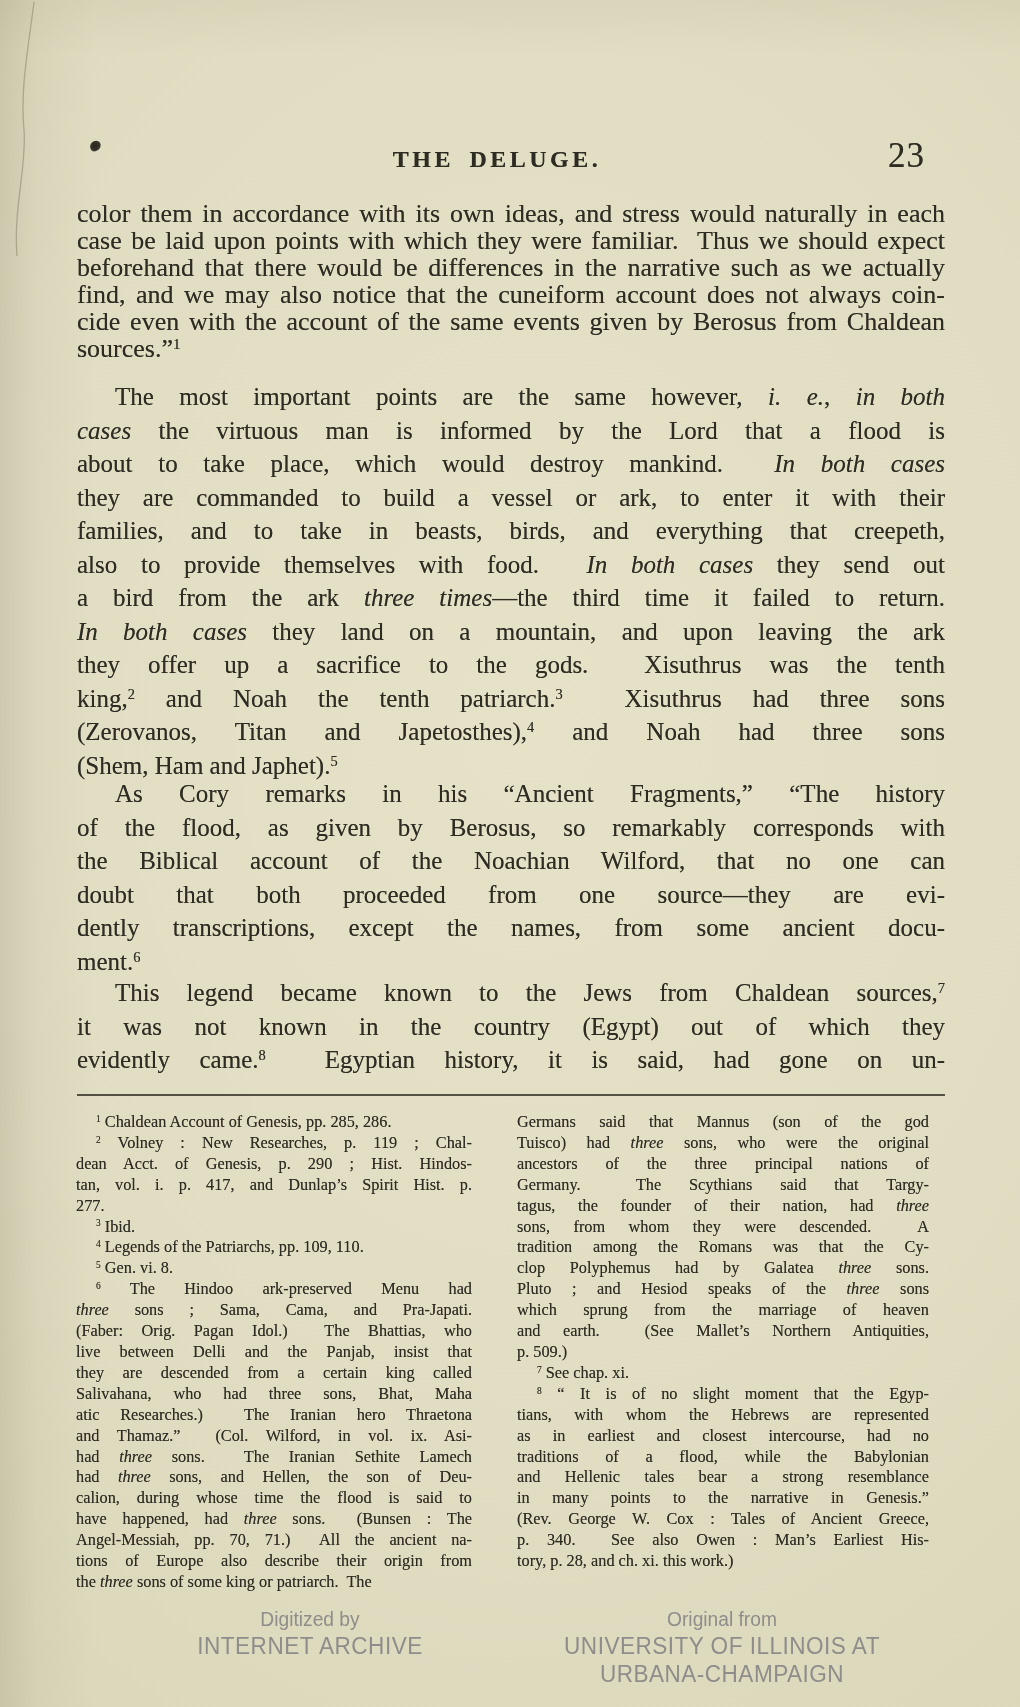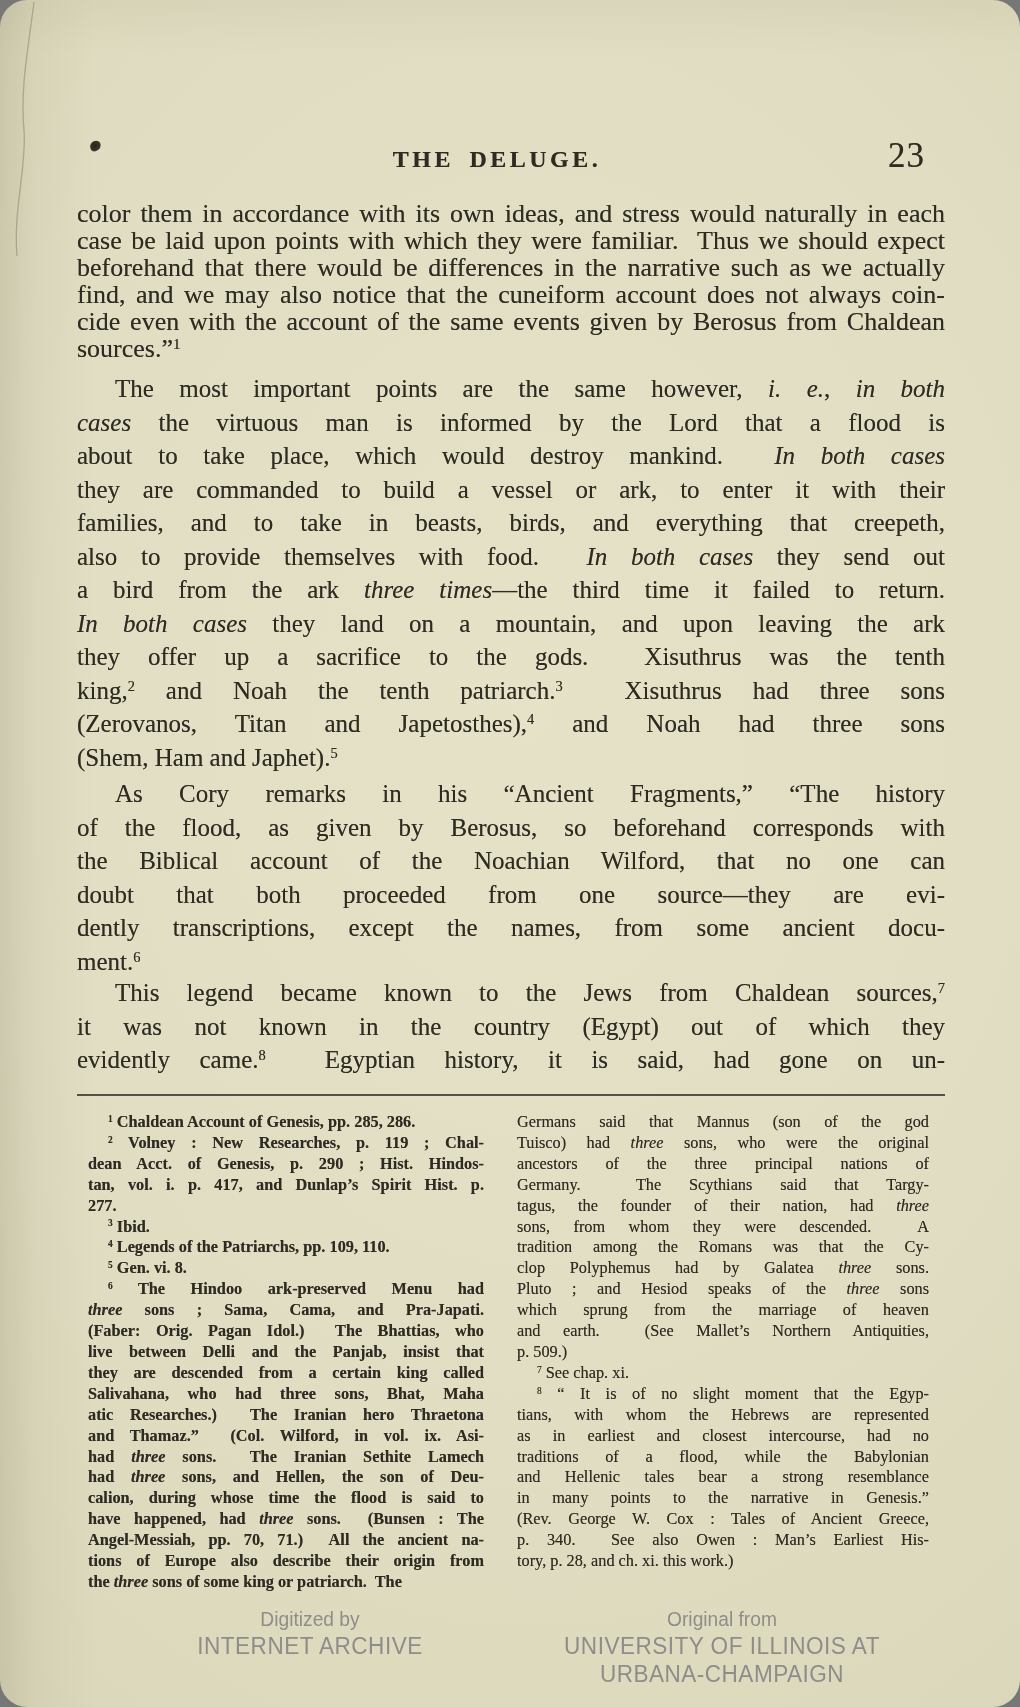"THE DELUGE." .page { border-radius: 27px -> none }
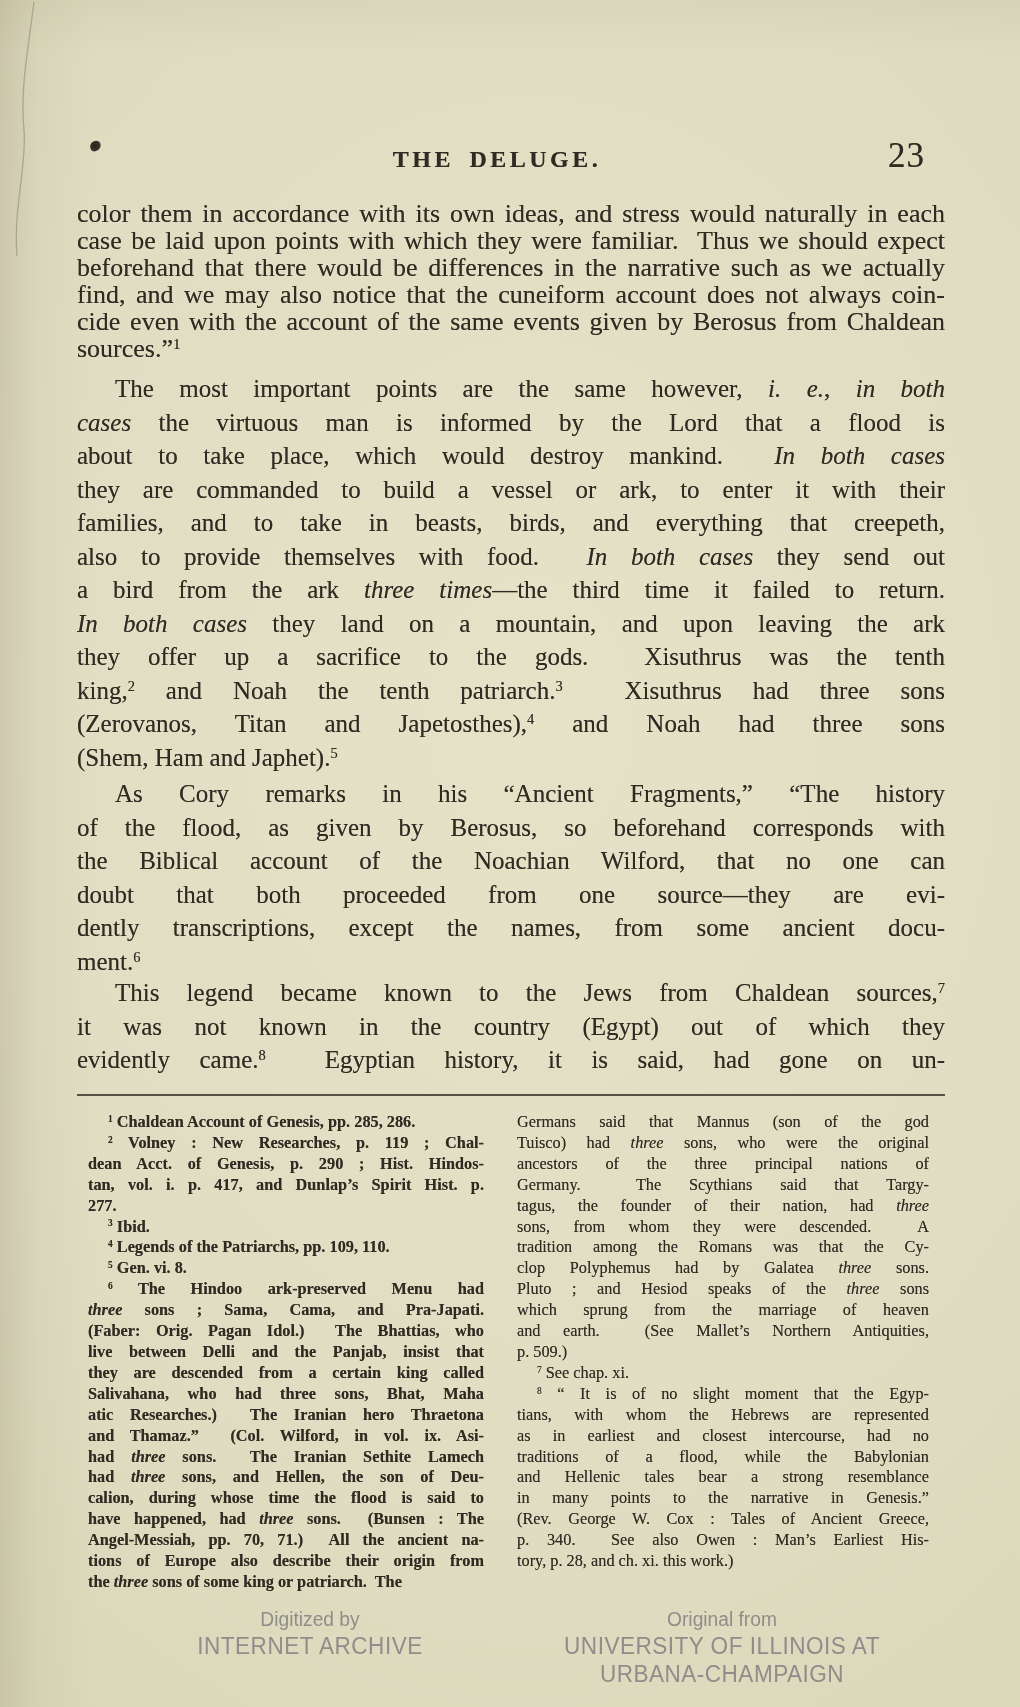"The most important points are" div.para { top: 372px -> 380px }
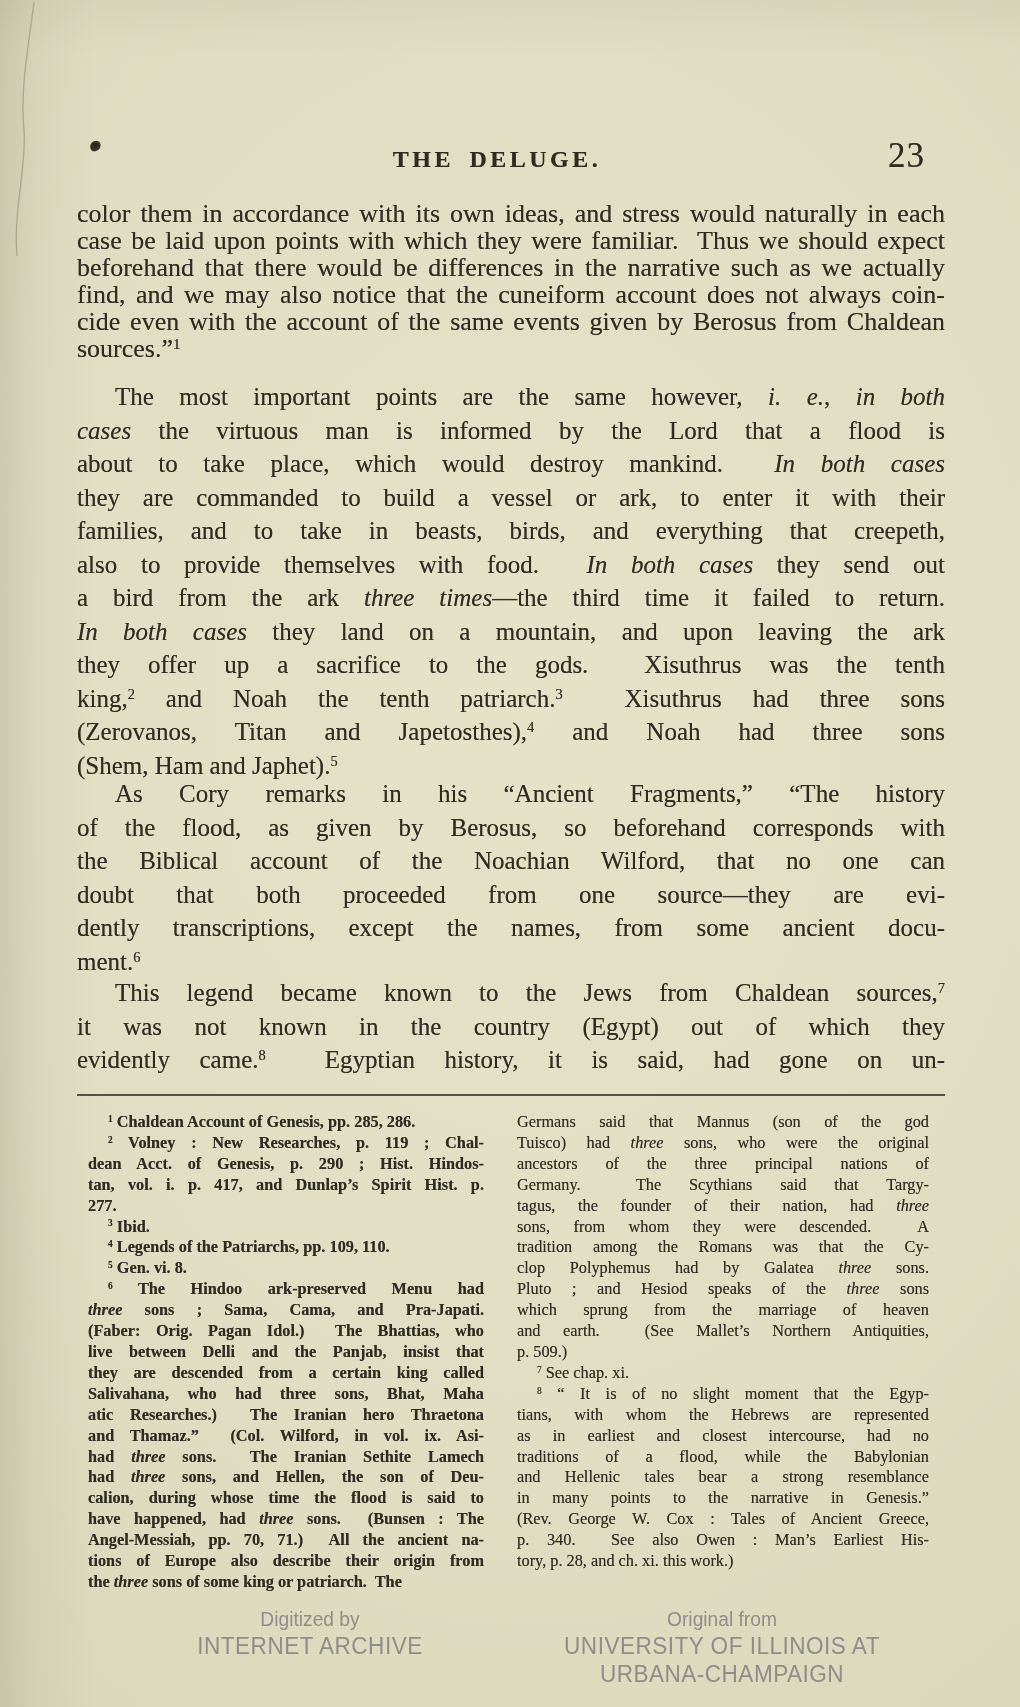"of the flood, as given" div.tline { text: beforehand -> remarkably }
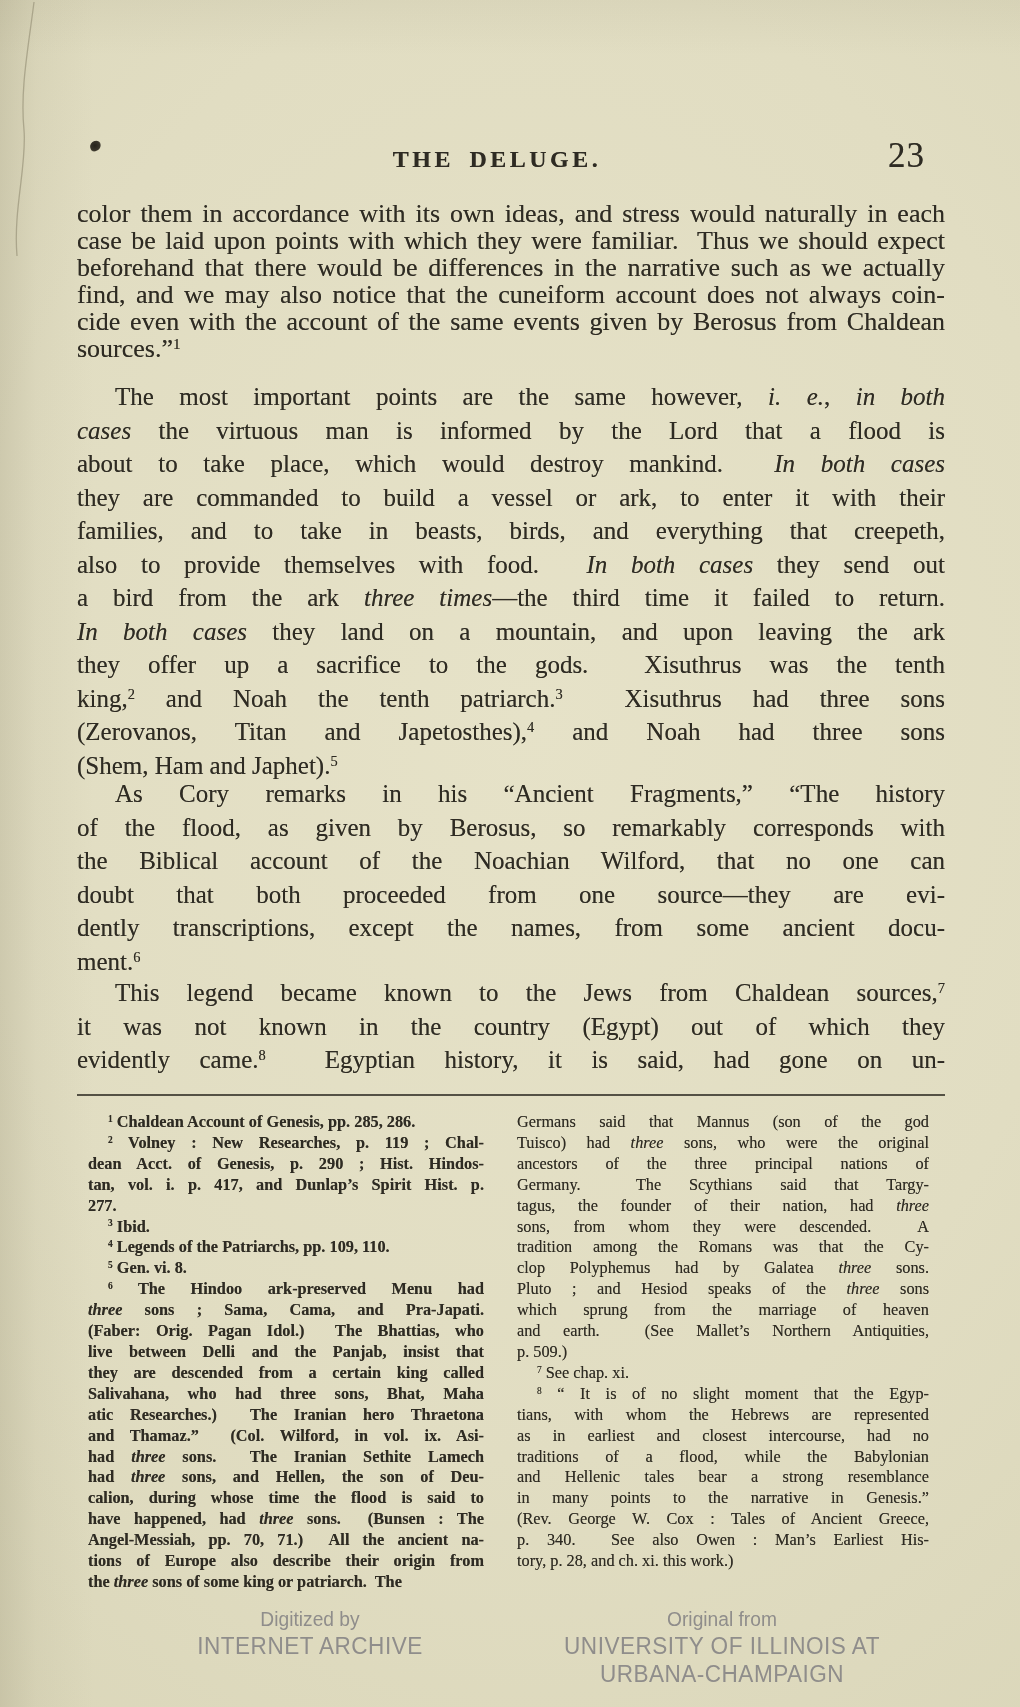"1 Chaldean Account of Genesis," .fn-col.left { font-weight: bold -> none; left: 88px -> 76px }
